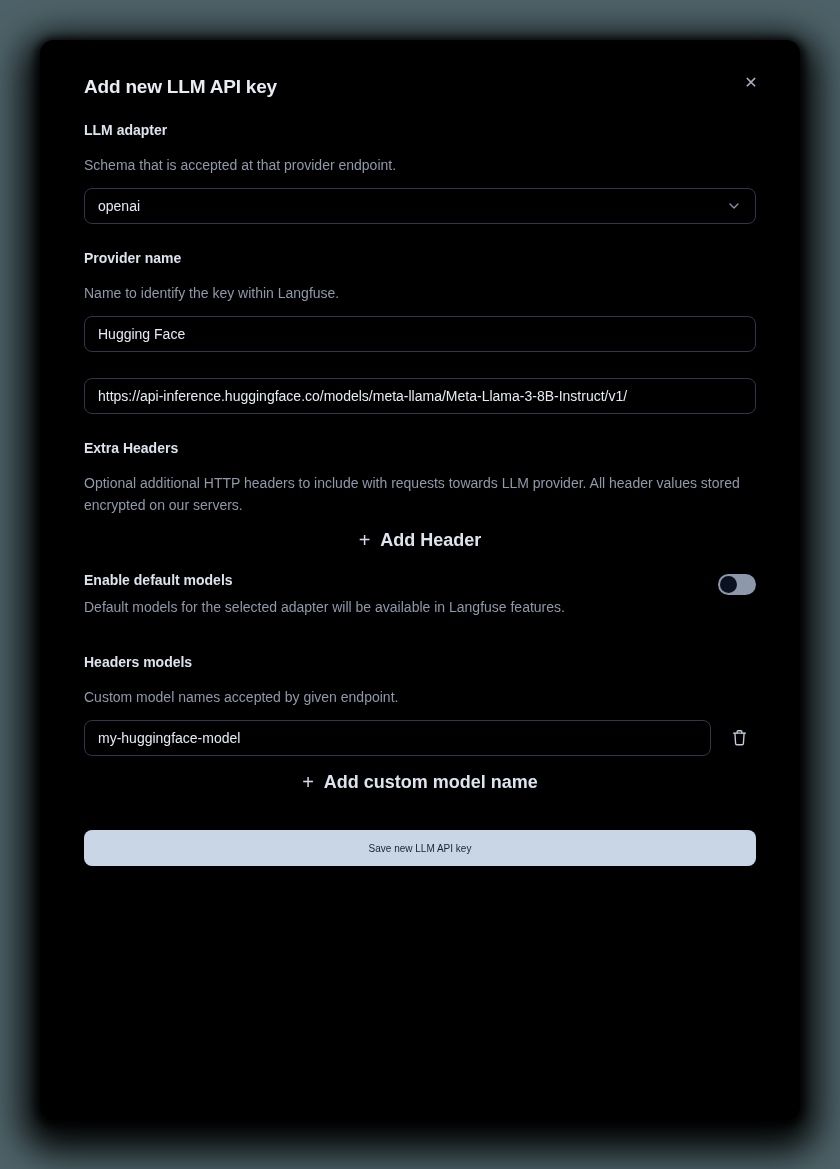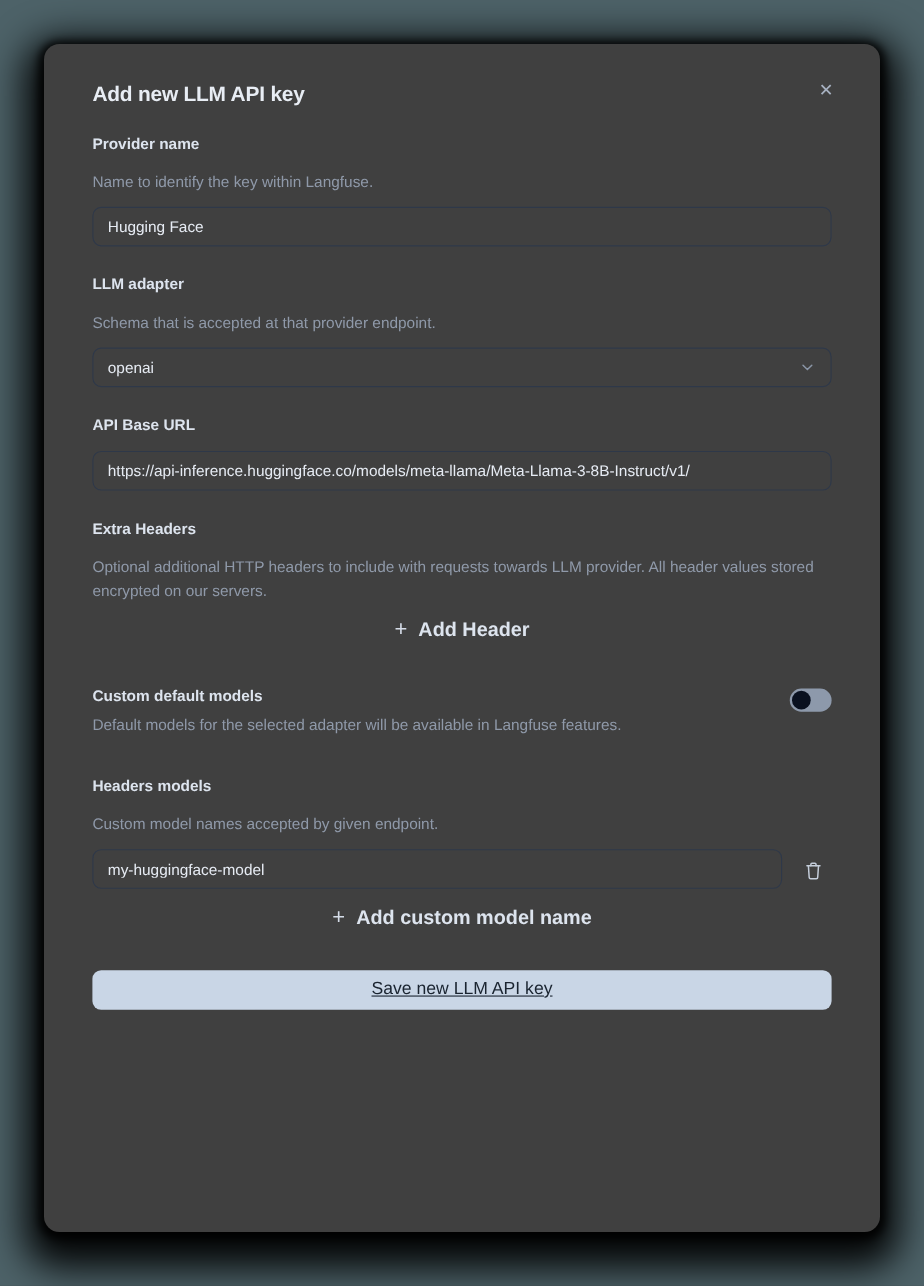"Add new LLM API key" .dialog { background: #404040 -> #000000 }
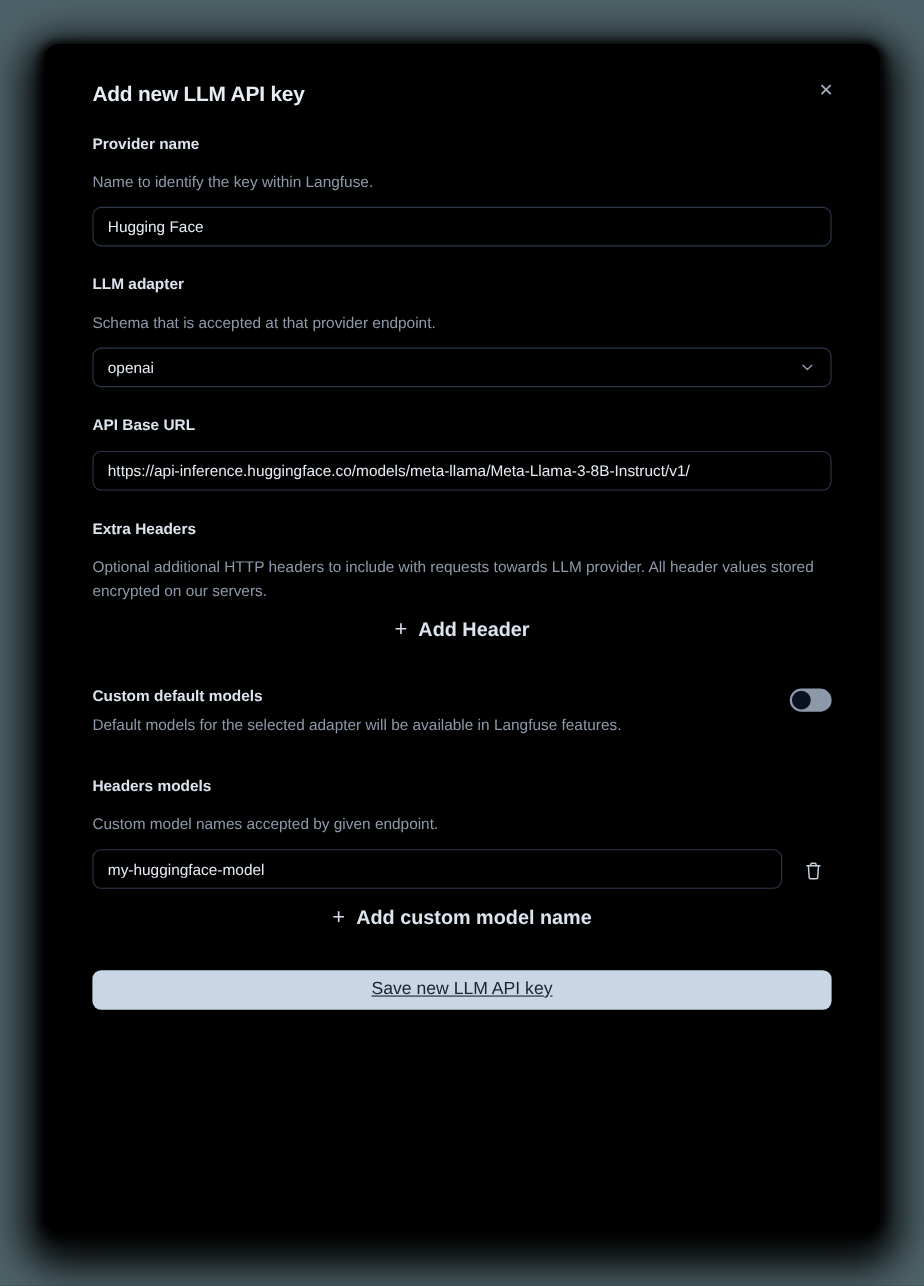"Provider name" div.field { order: before "LLM adapter" -> after "LLM adapter" }
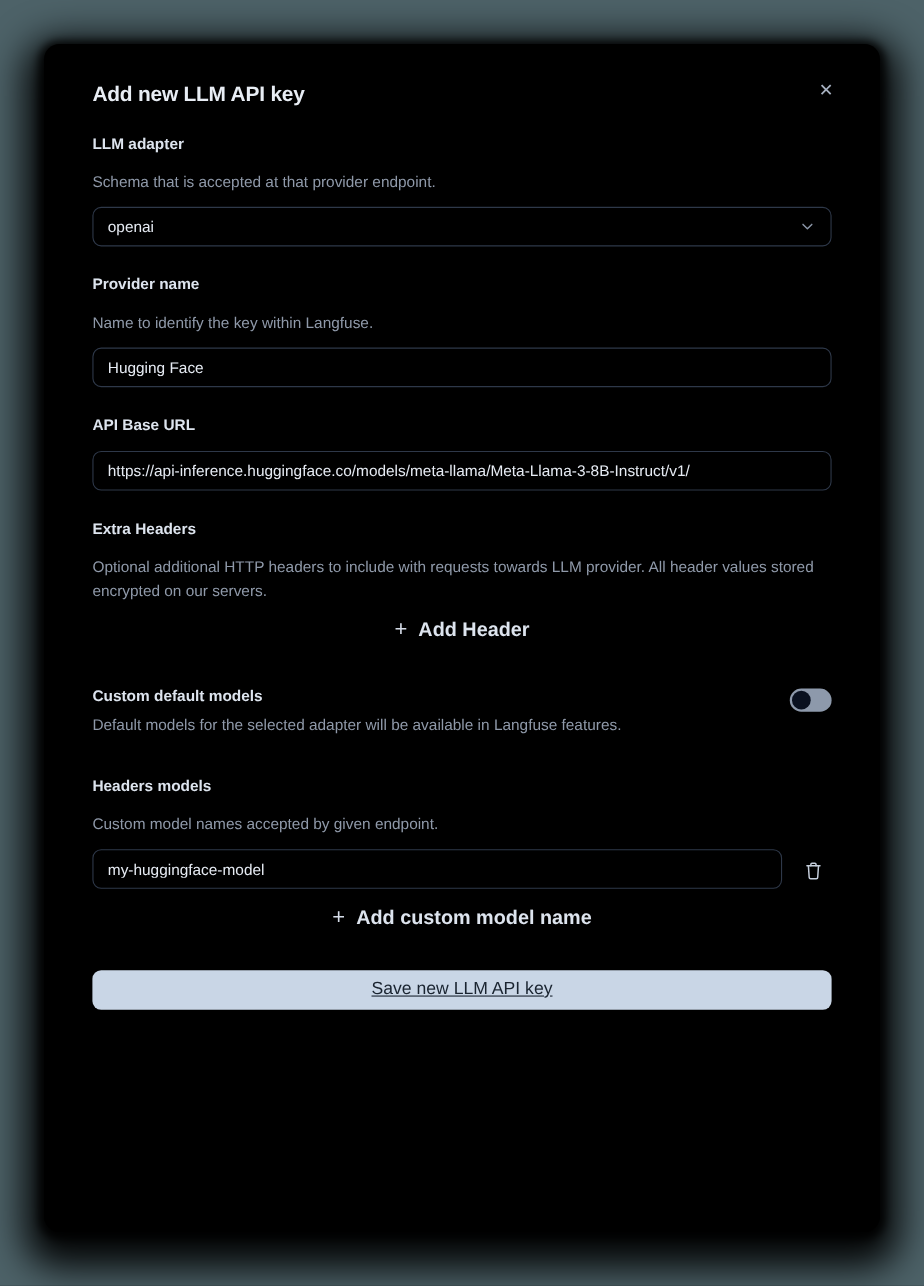"API Base URL" span.field-label { html: <span>API Base URL</span> -> none }
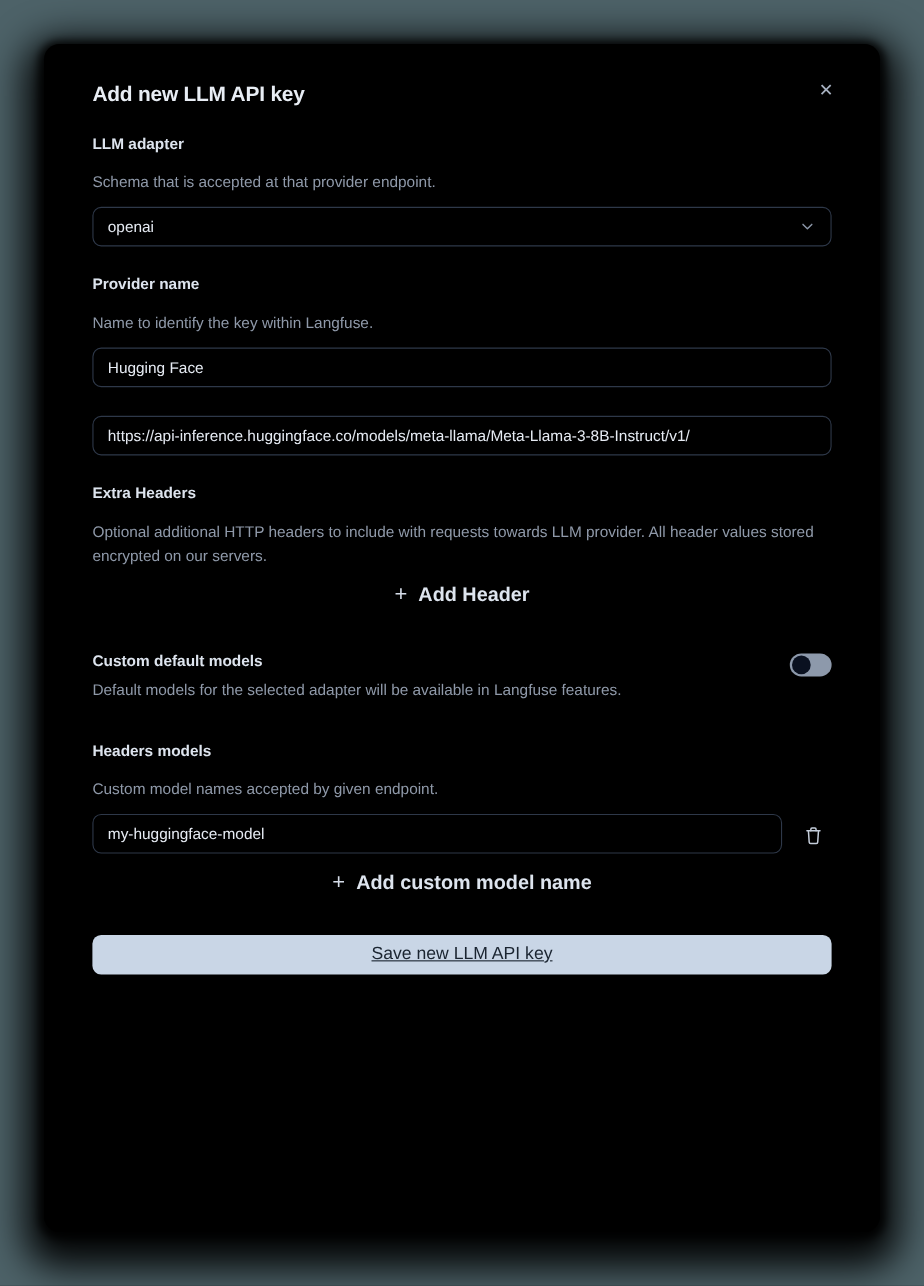"Extra Headers" .field-extra { margin-bottom: 40px -> 20px }
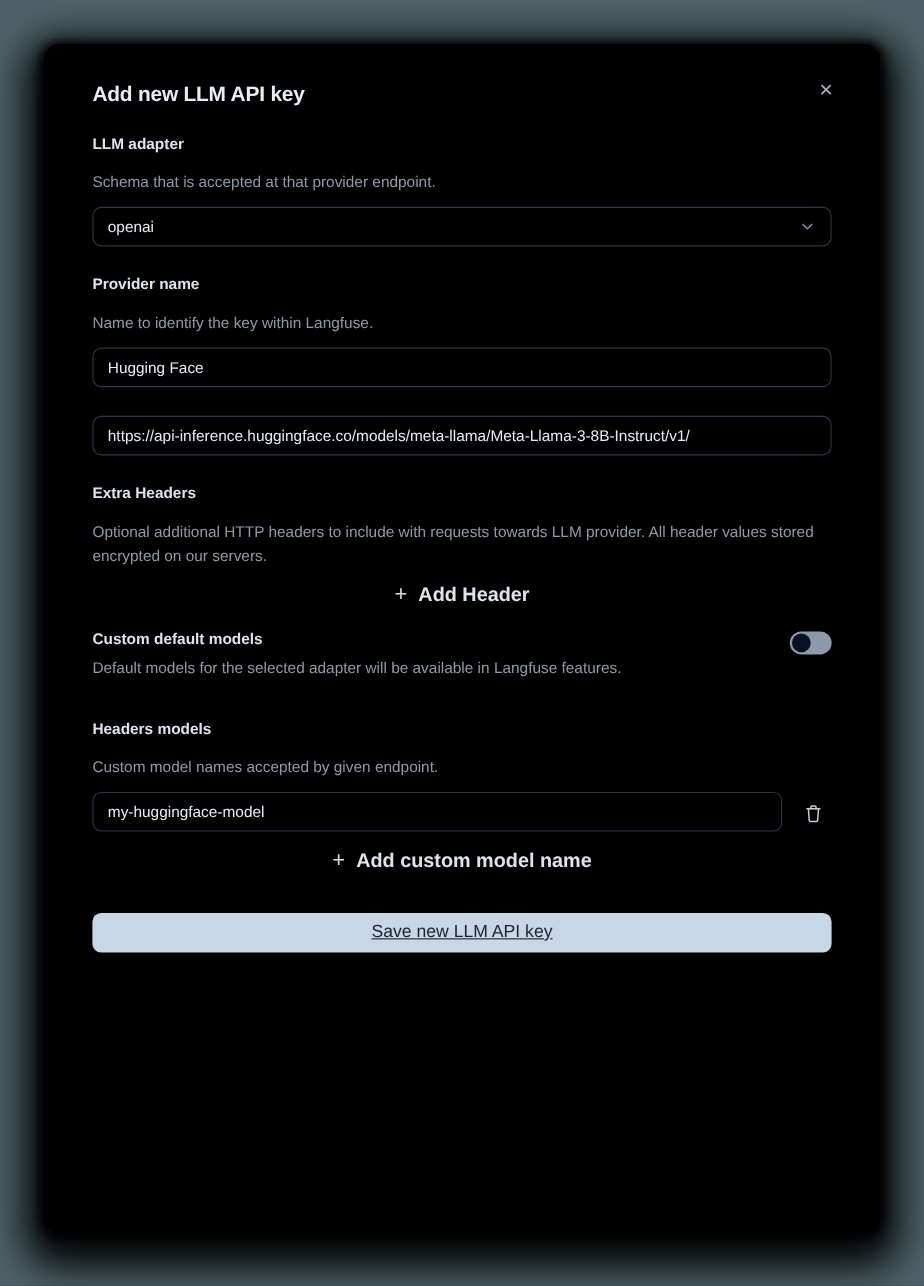"Custom default models" span.field-label { text: Custom -> Enable }
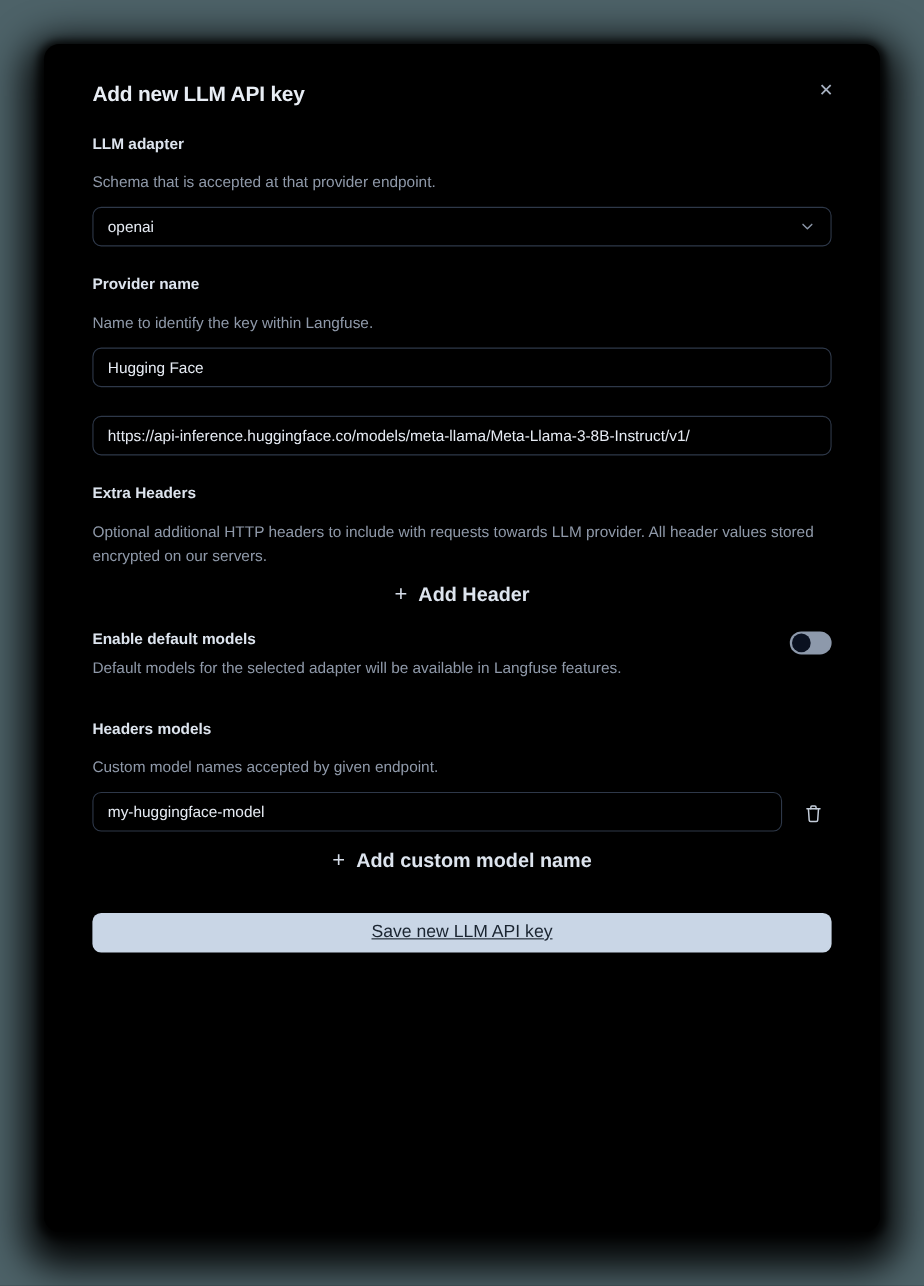"my-huggingface-model" .custom-row { align-items: flex-end -> flex-start }
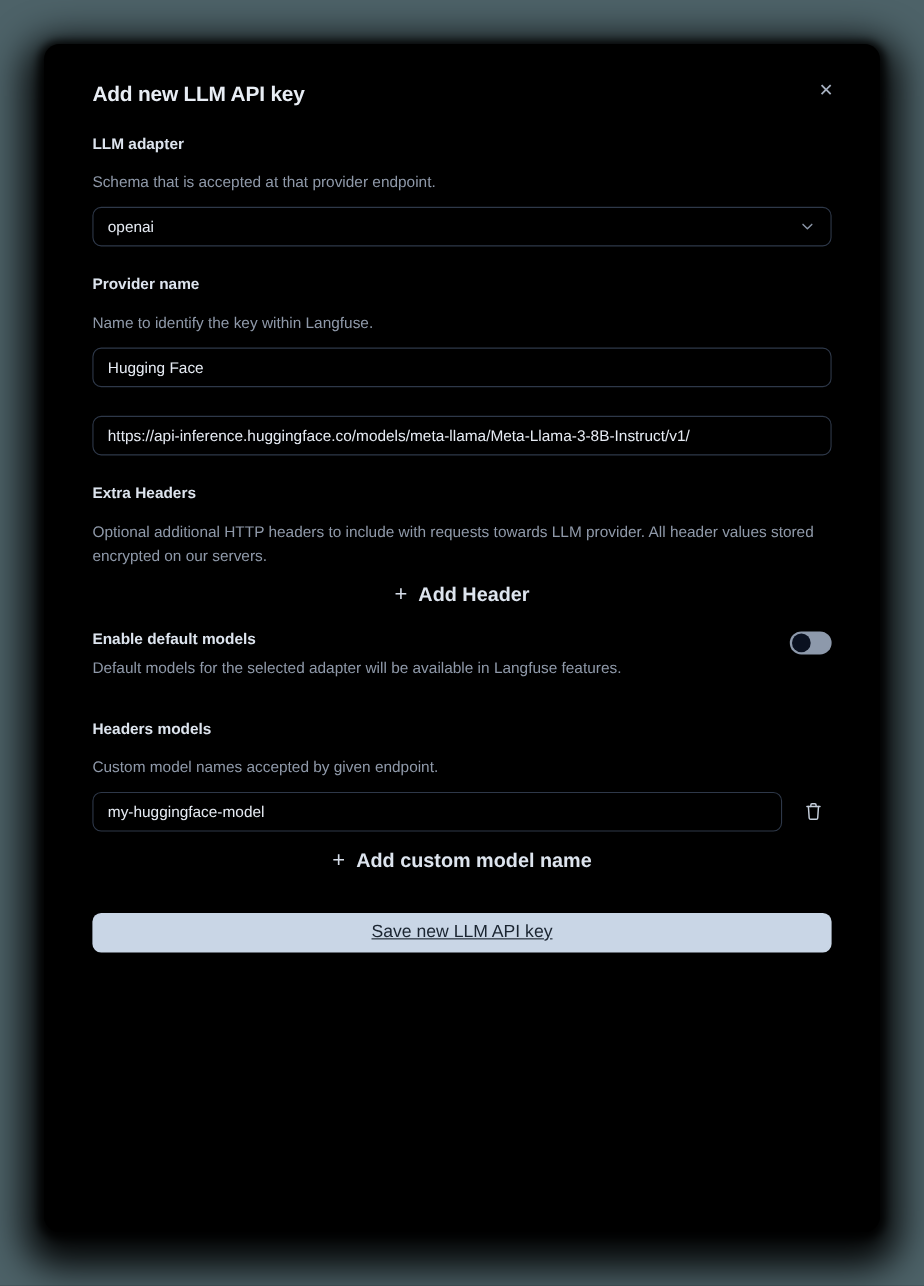"Save new LLM API key" .save-btn { font-size: 16px -> 10px; text-decoration: underline -> none }
